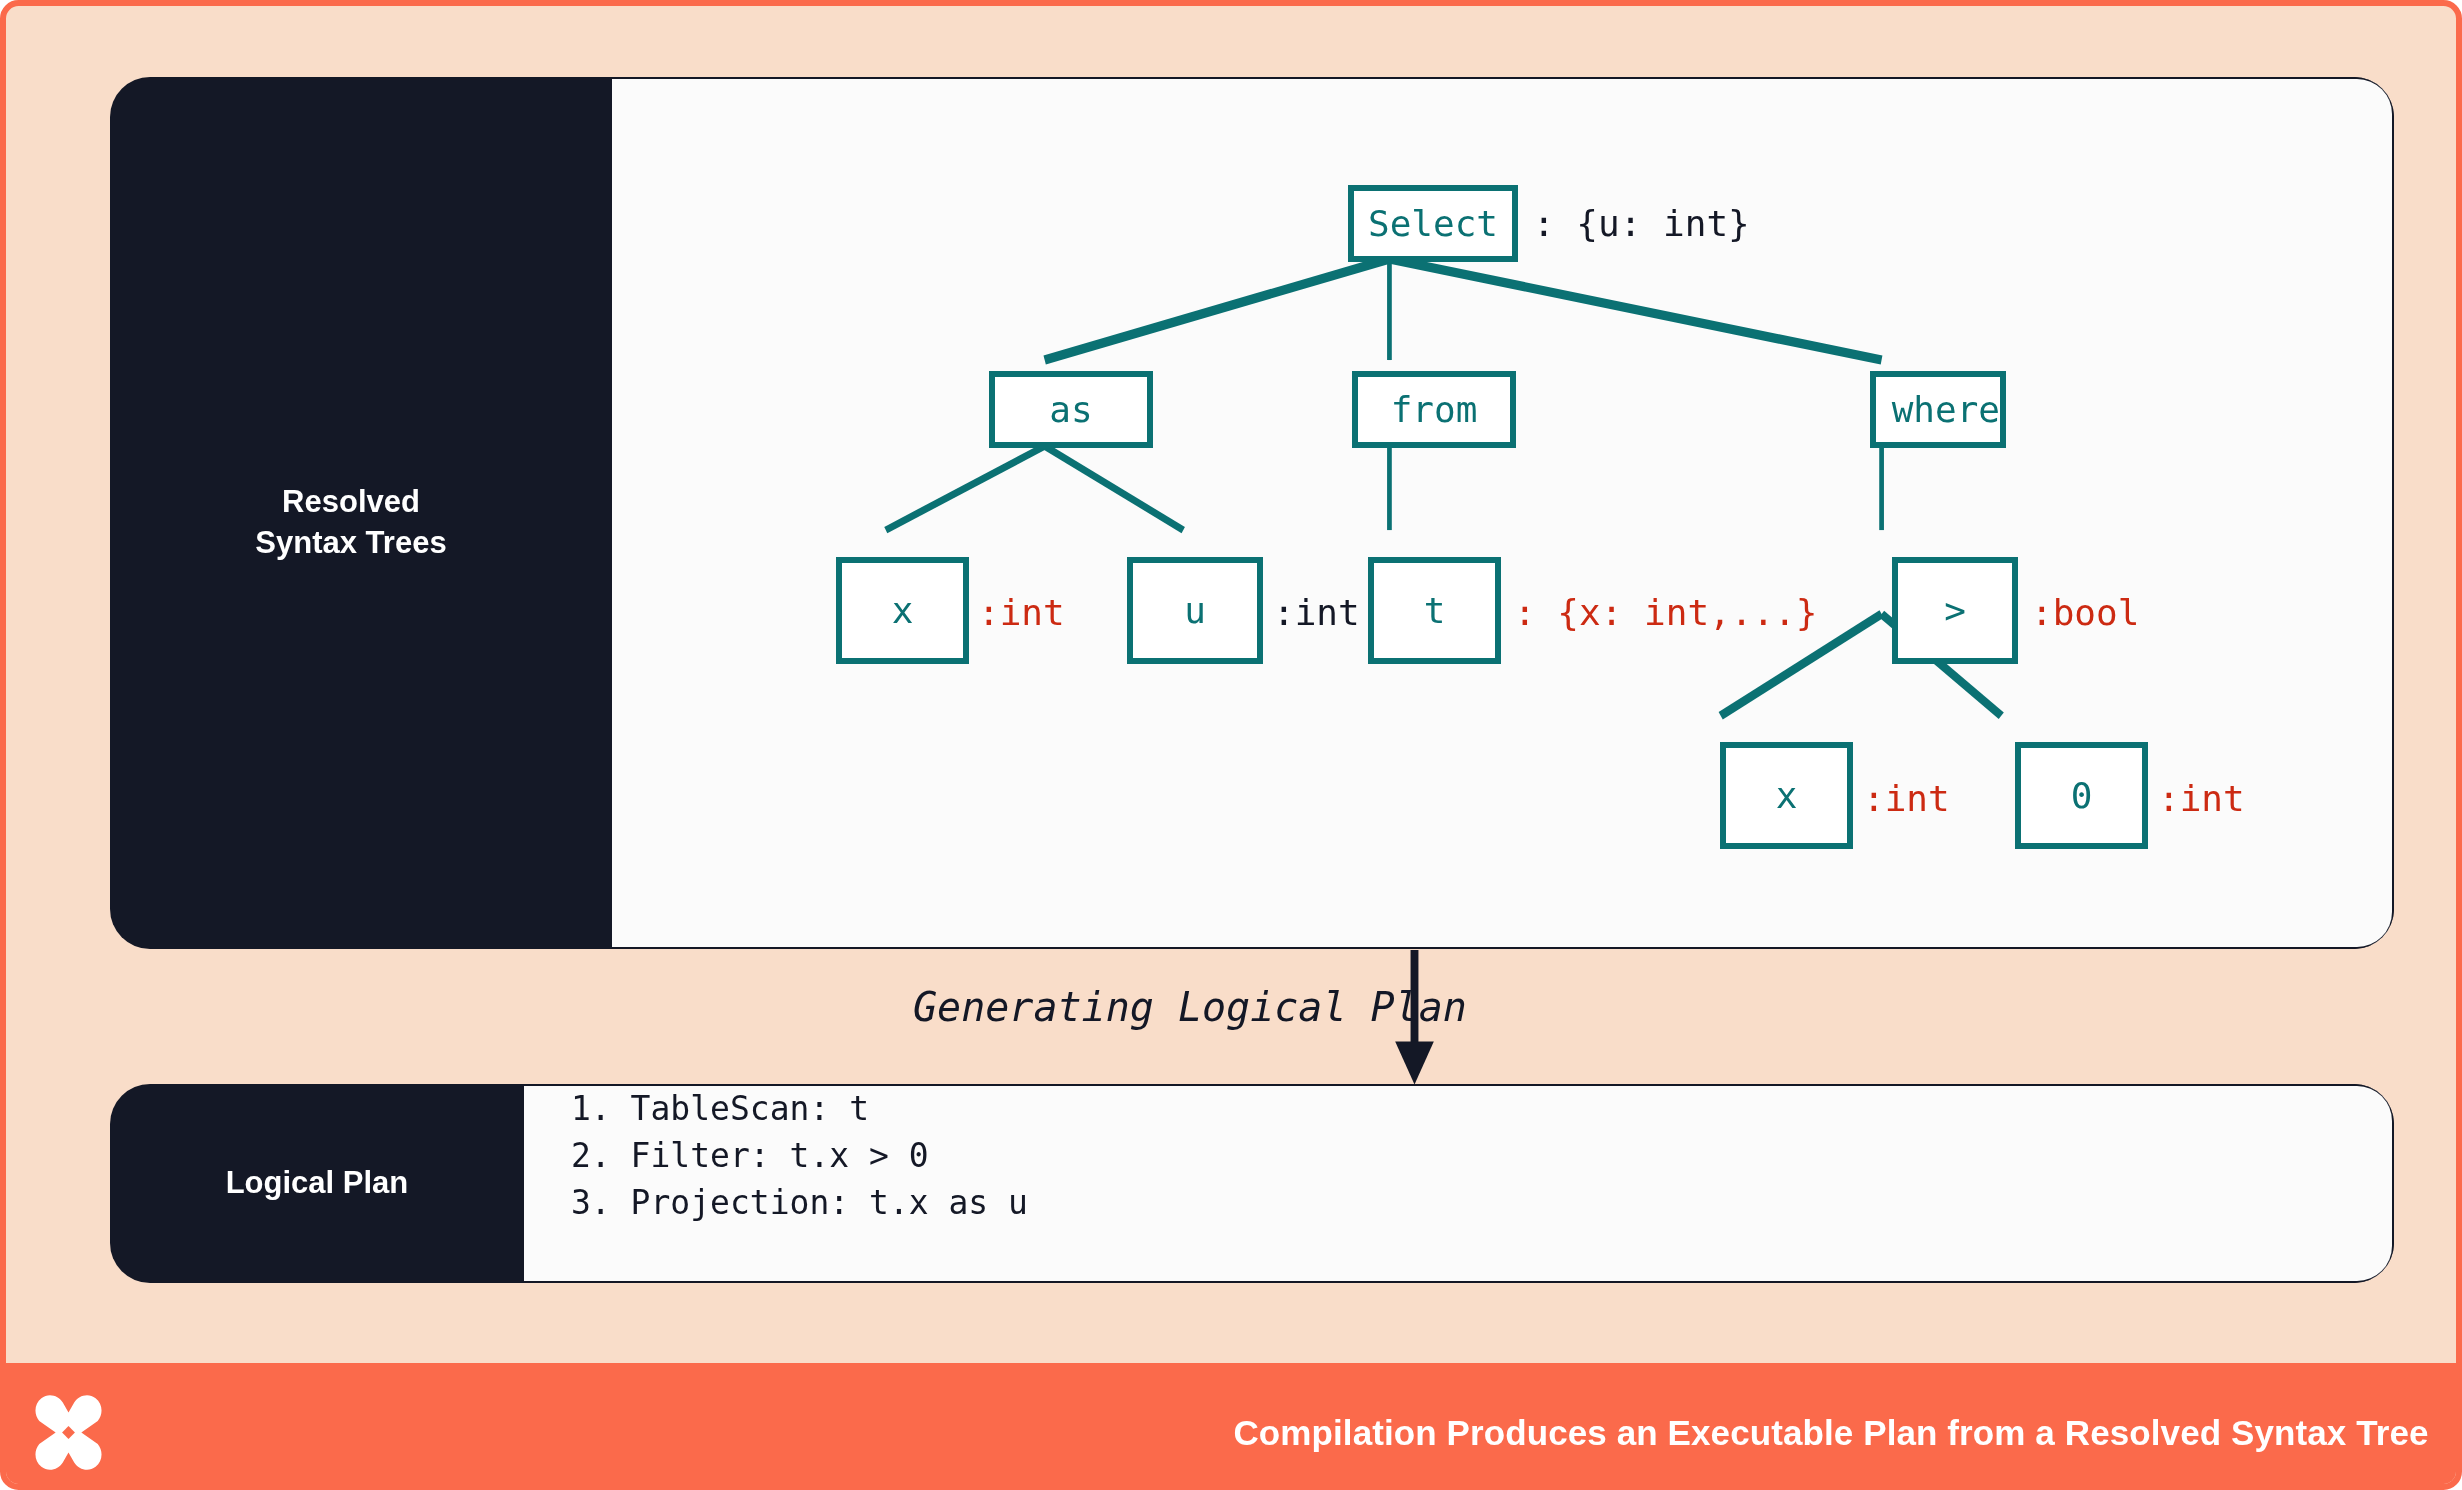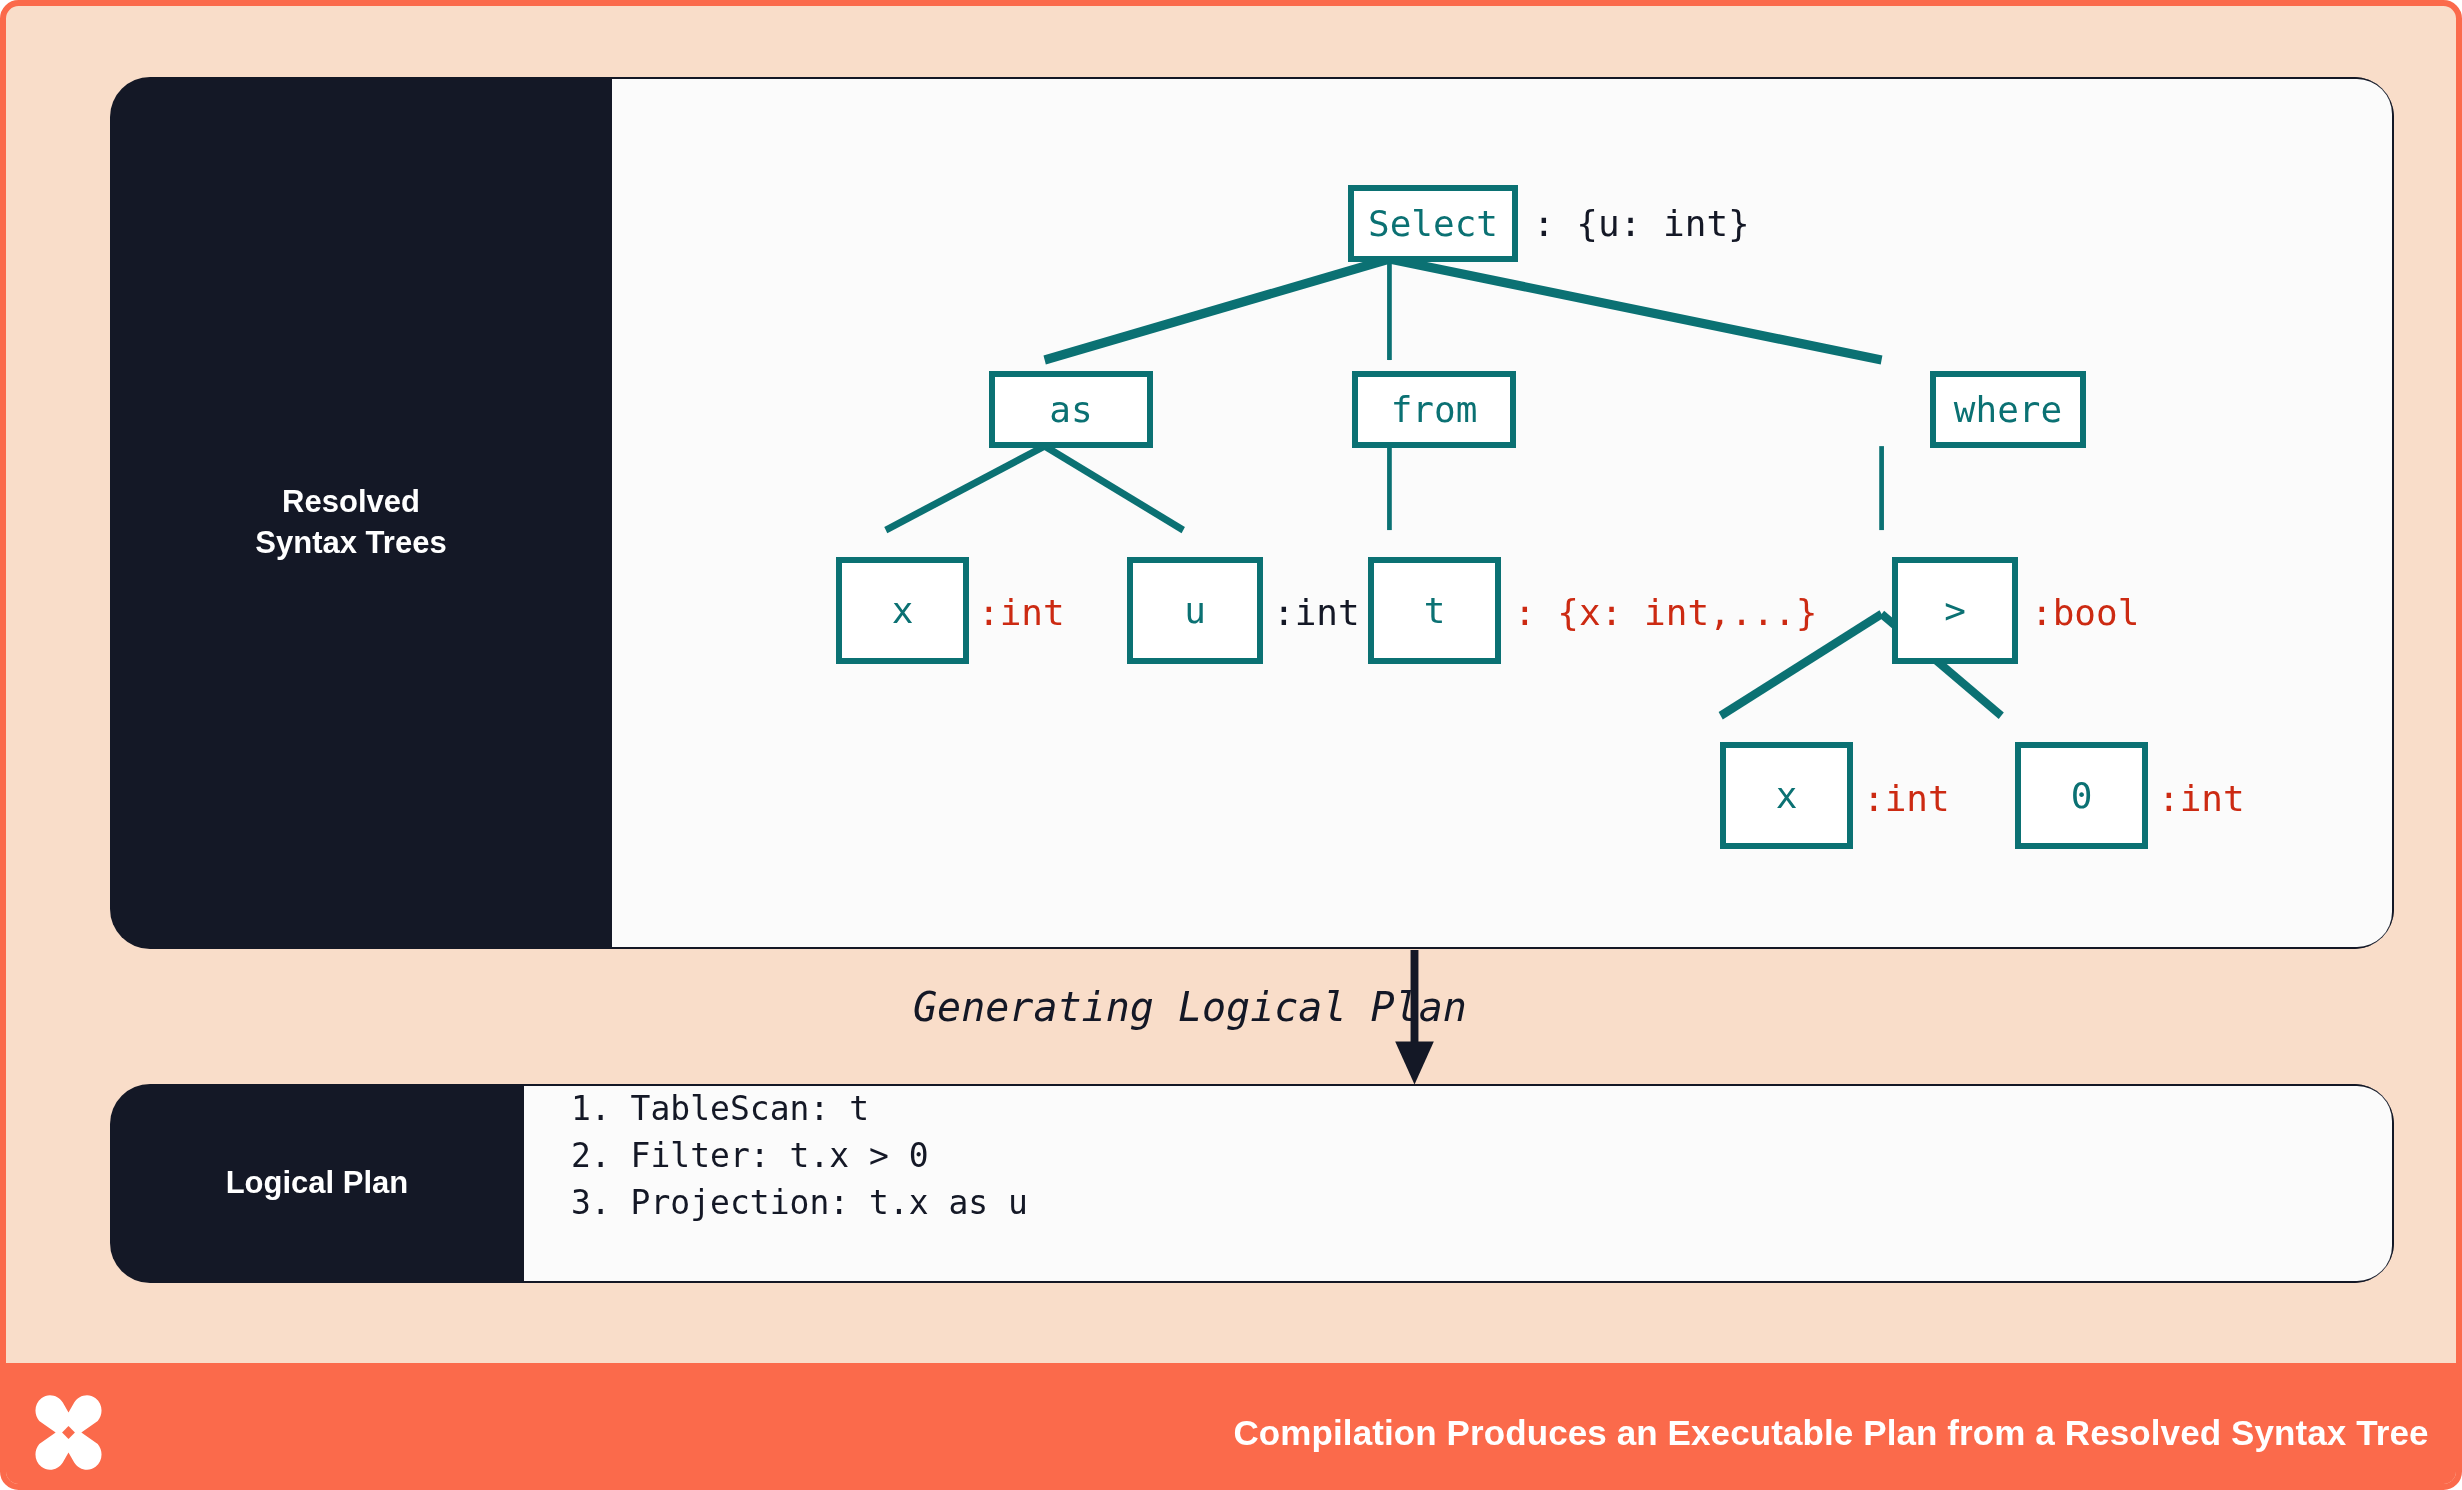"where" div.nodebox { justify-content: none -> flex-end; left: 1318px -> 1258px; width: 156px -> 136px }
